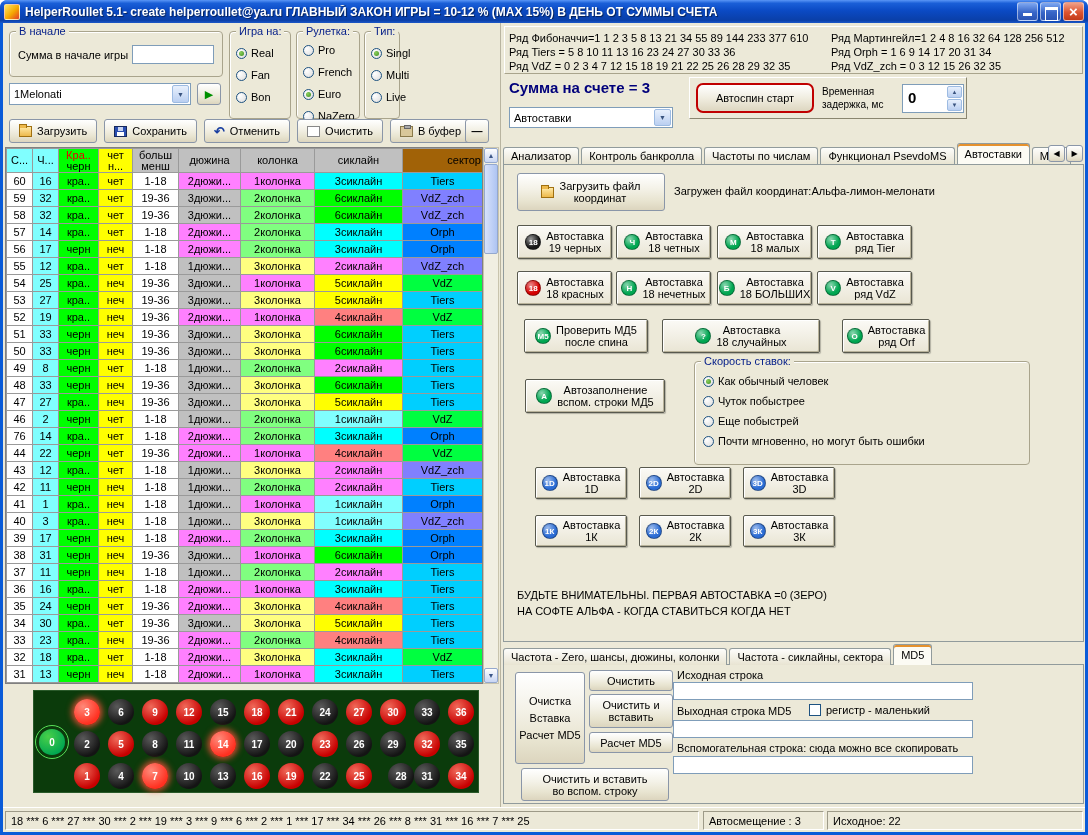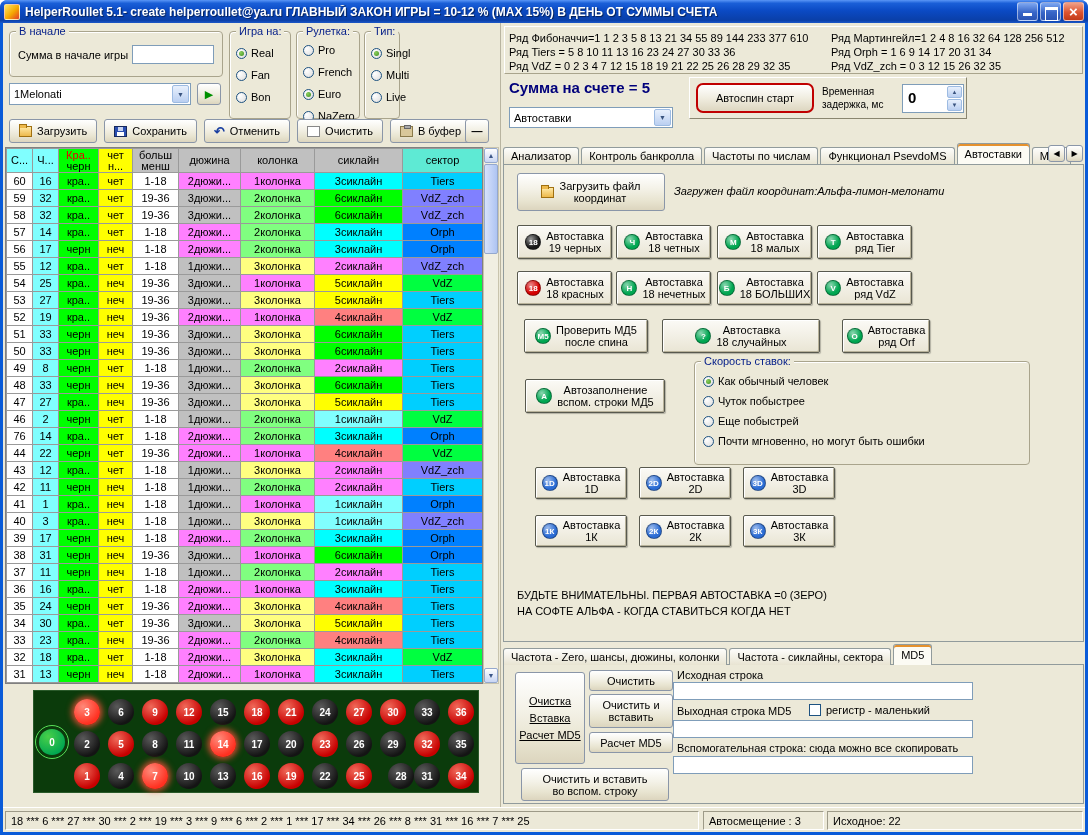"Сумма на счете = 5" div.balance { text: 5 -> 3 }
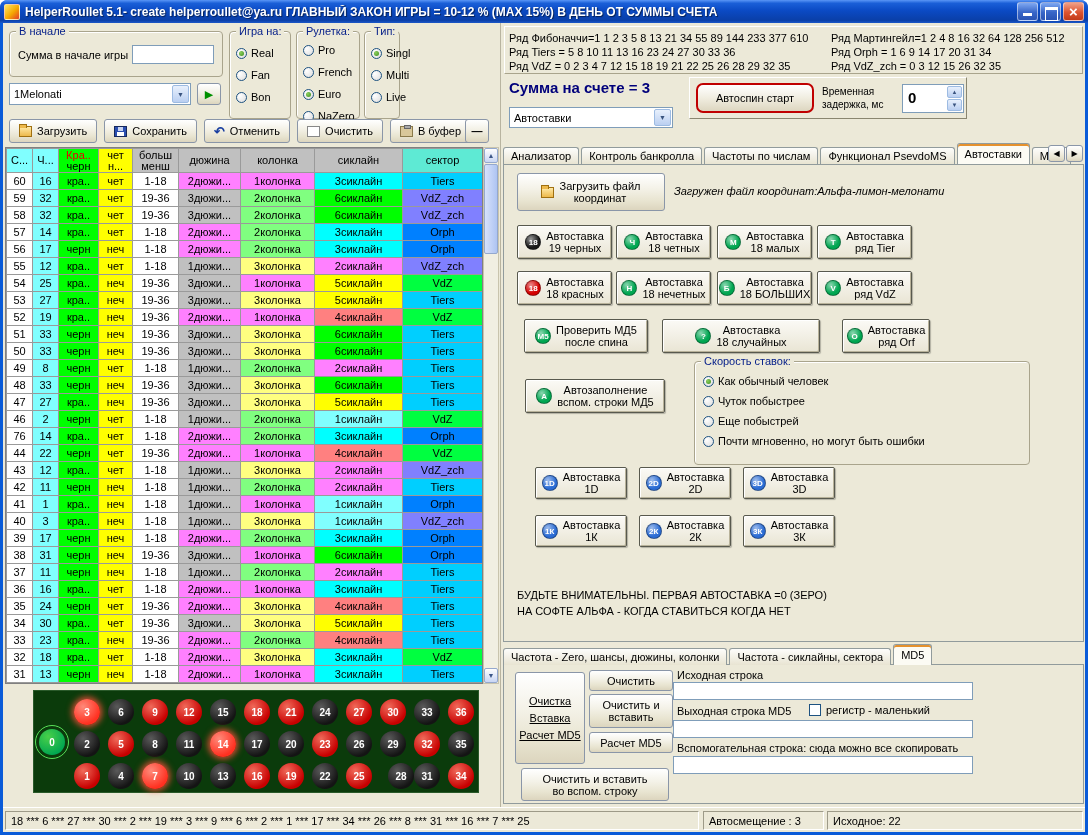"сектор" th { background: #5eead4 -> #a16207; text-align: none -> right }
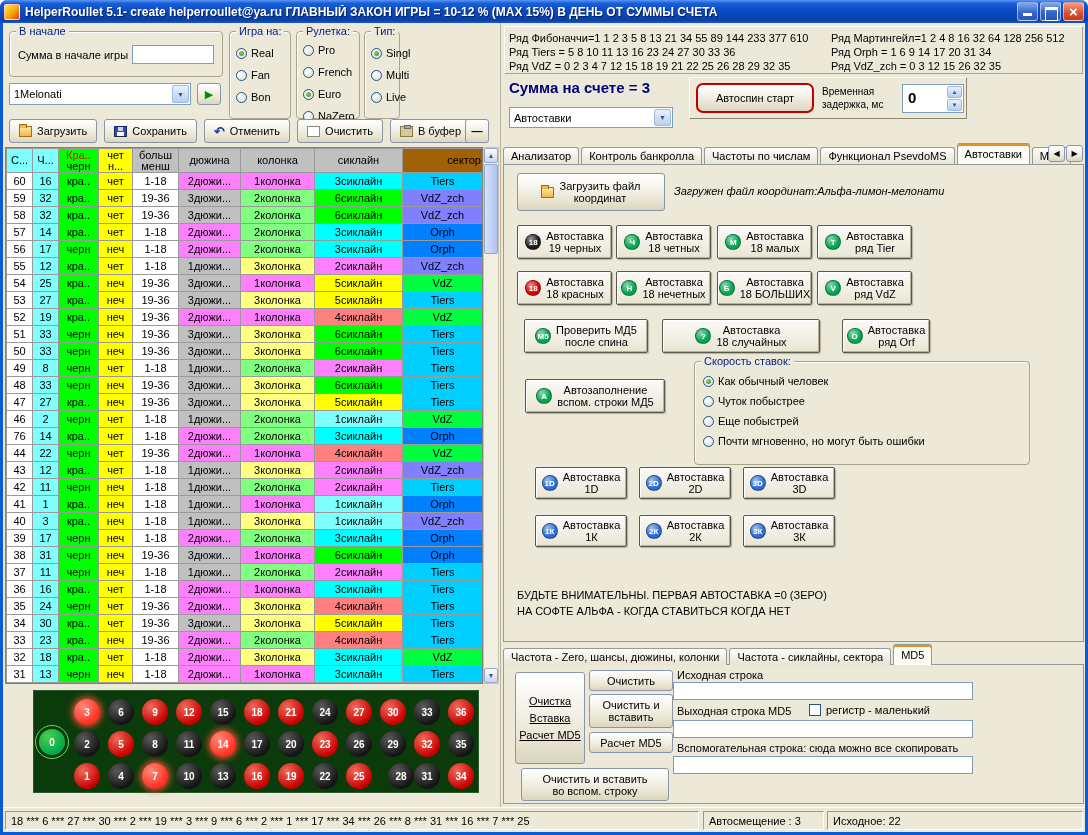"Загружен файл" .loaded-label { font-style: italic -> none }
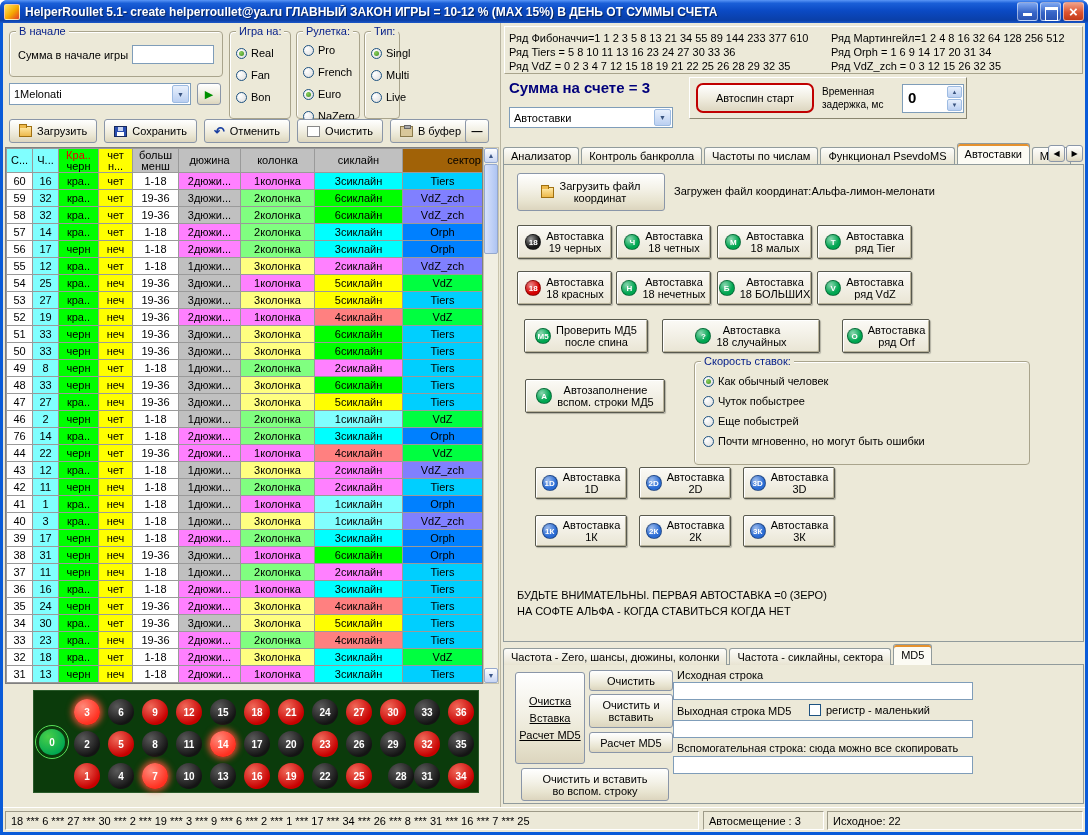"Очистка" .bigbtn { text-decoration: underline -> none }
